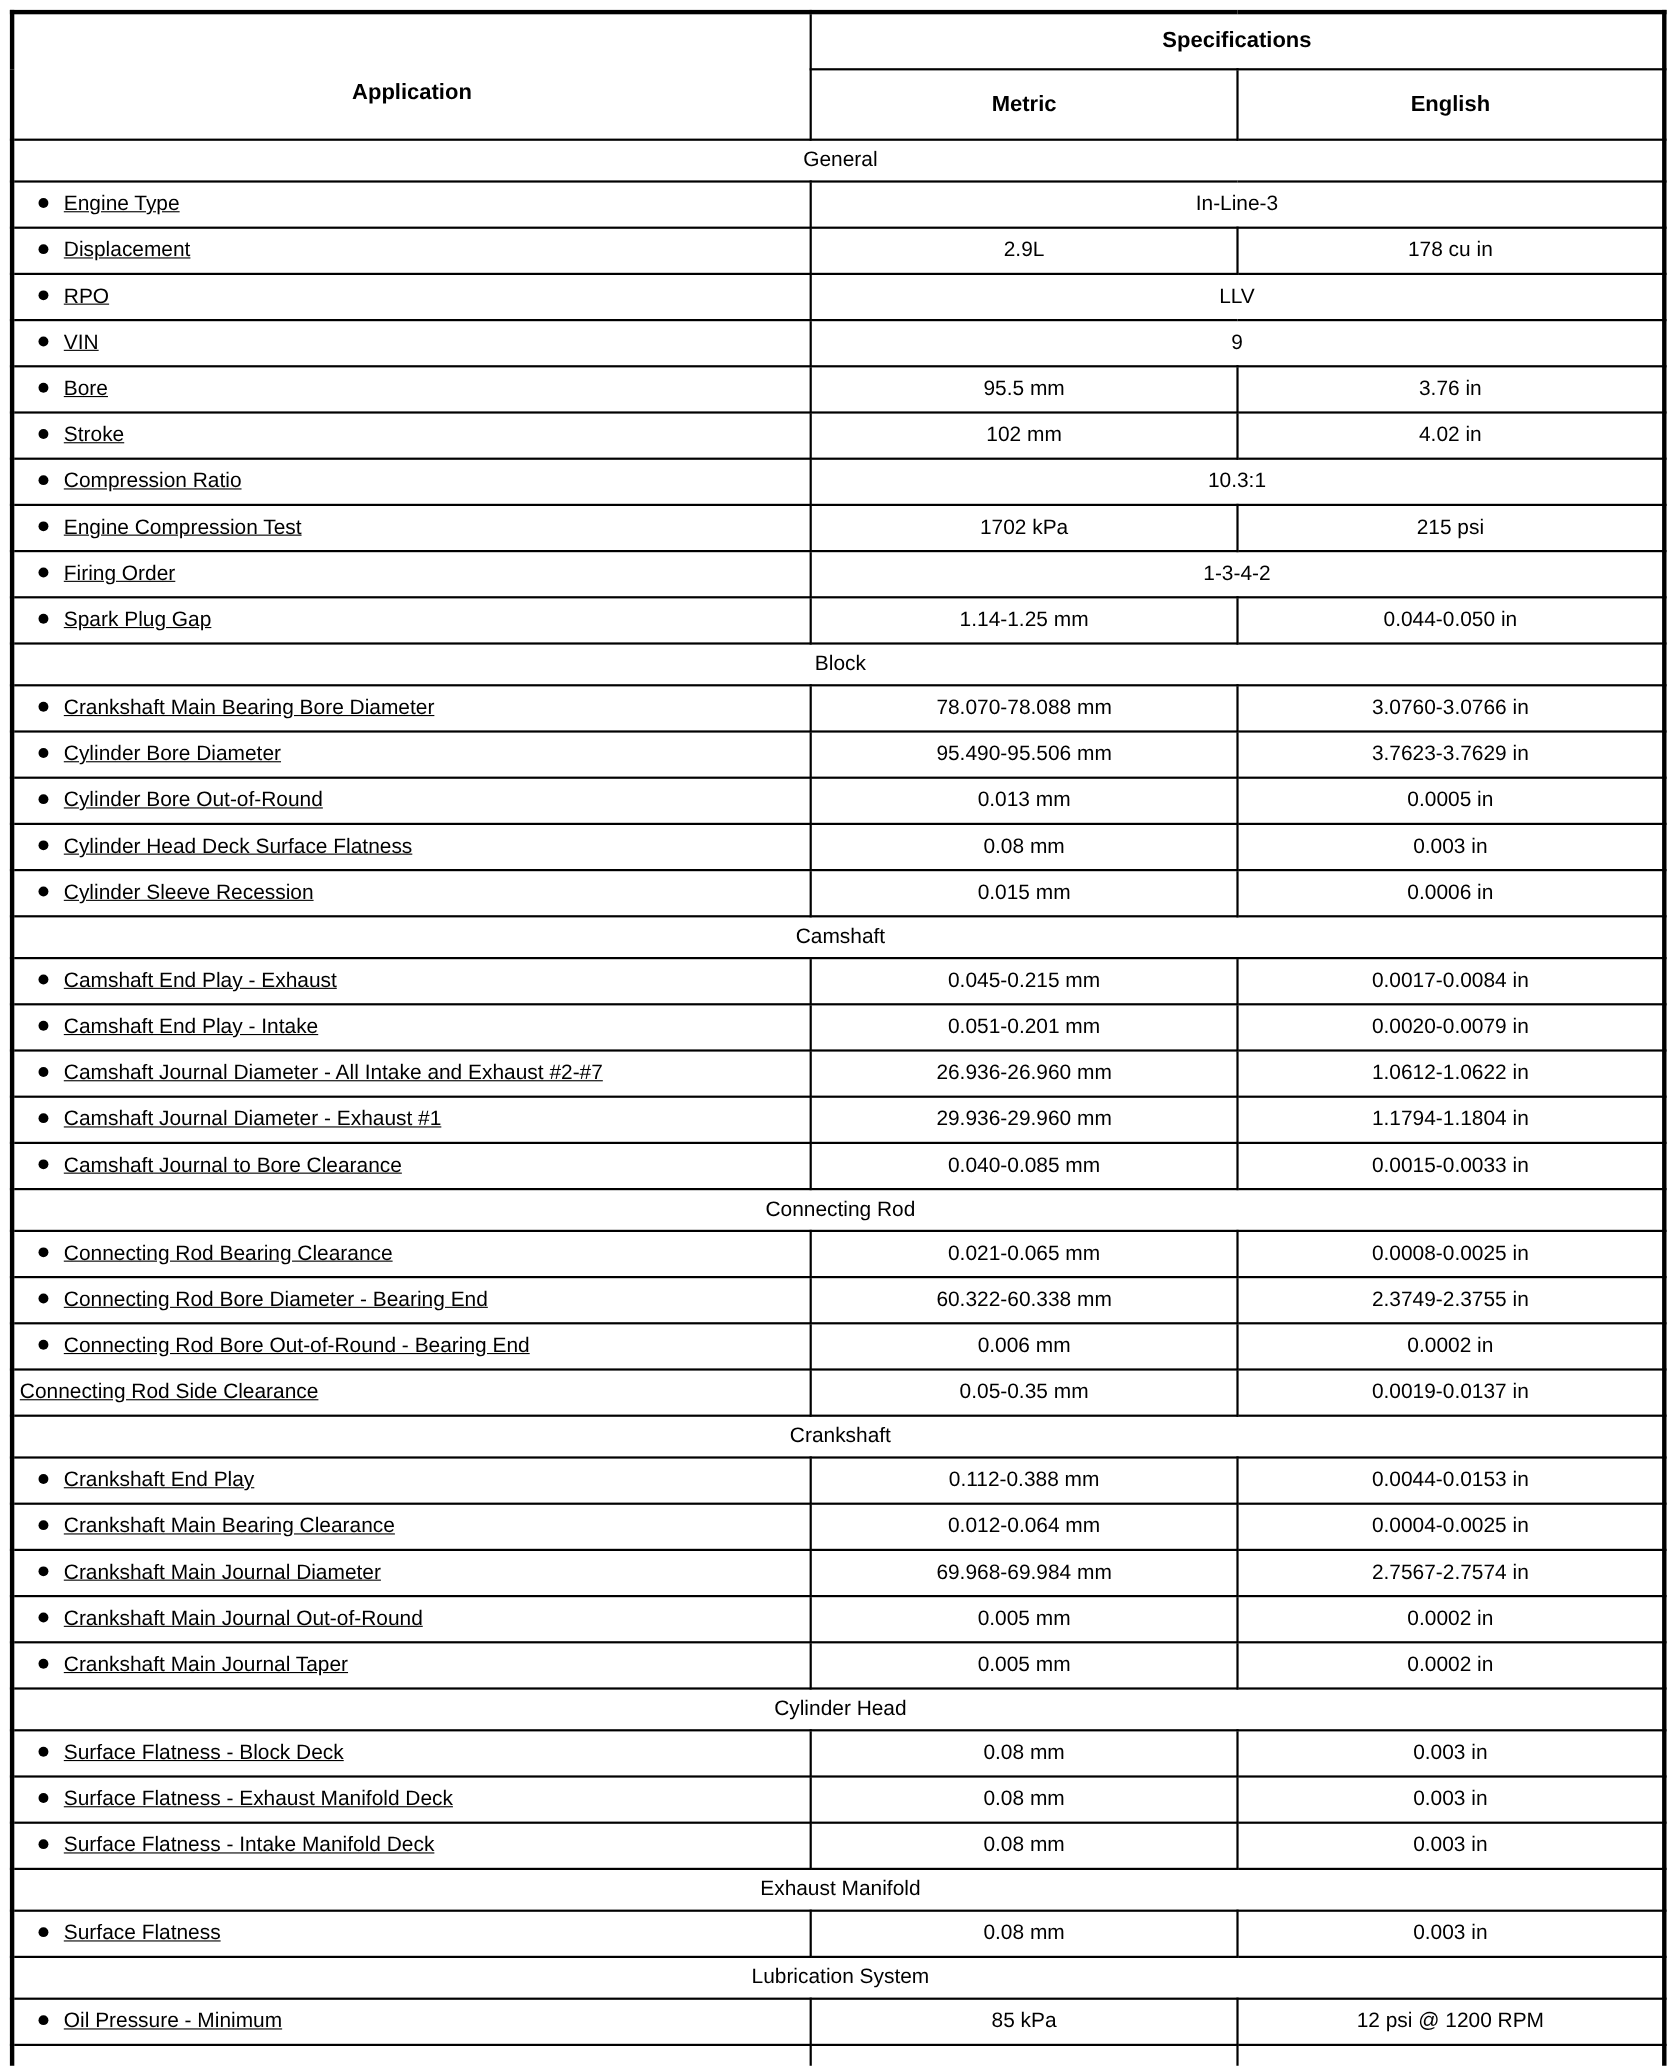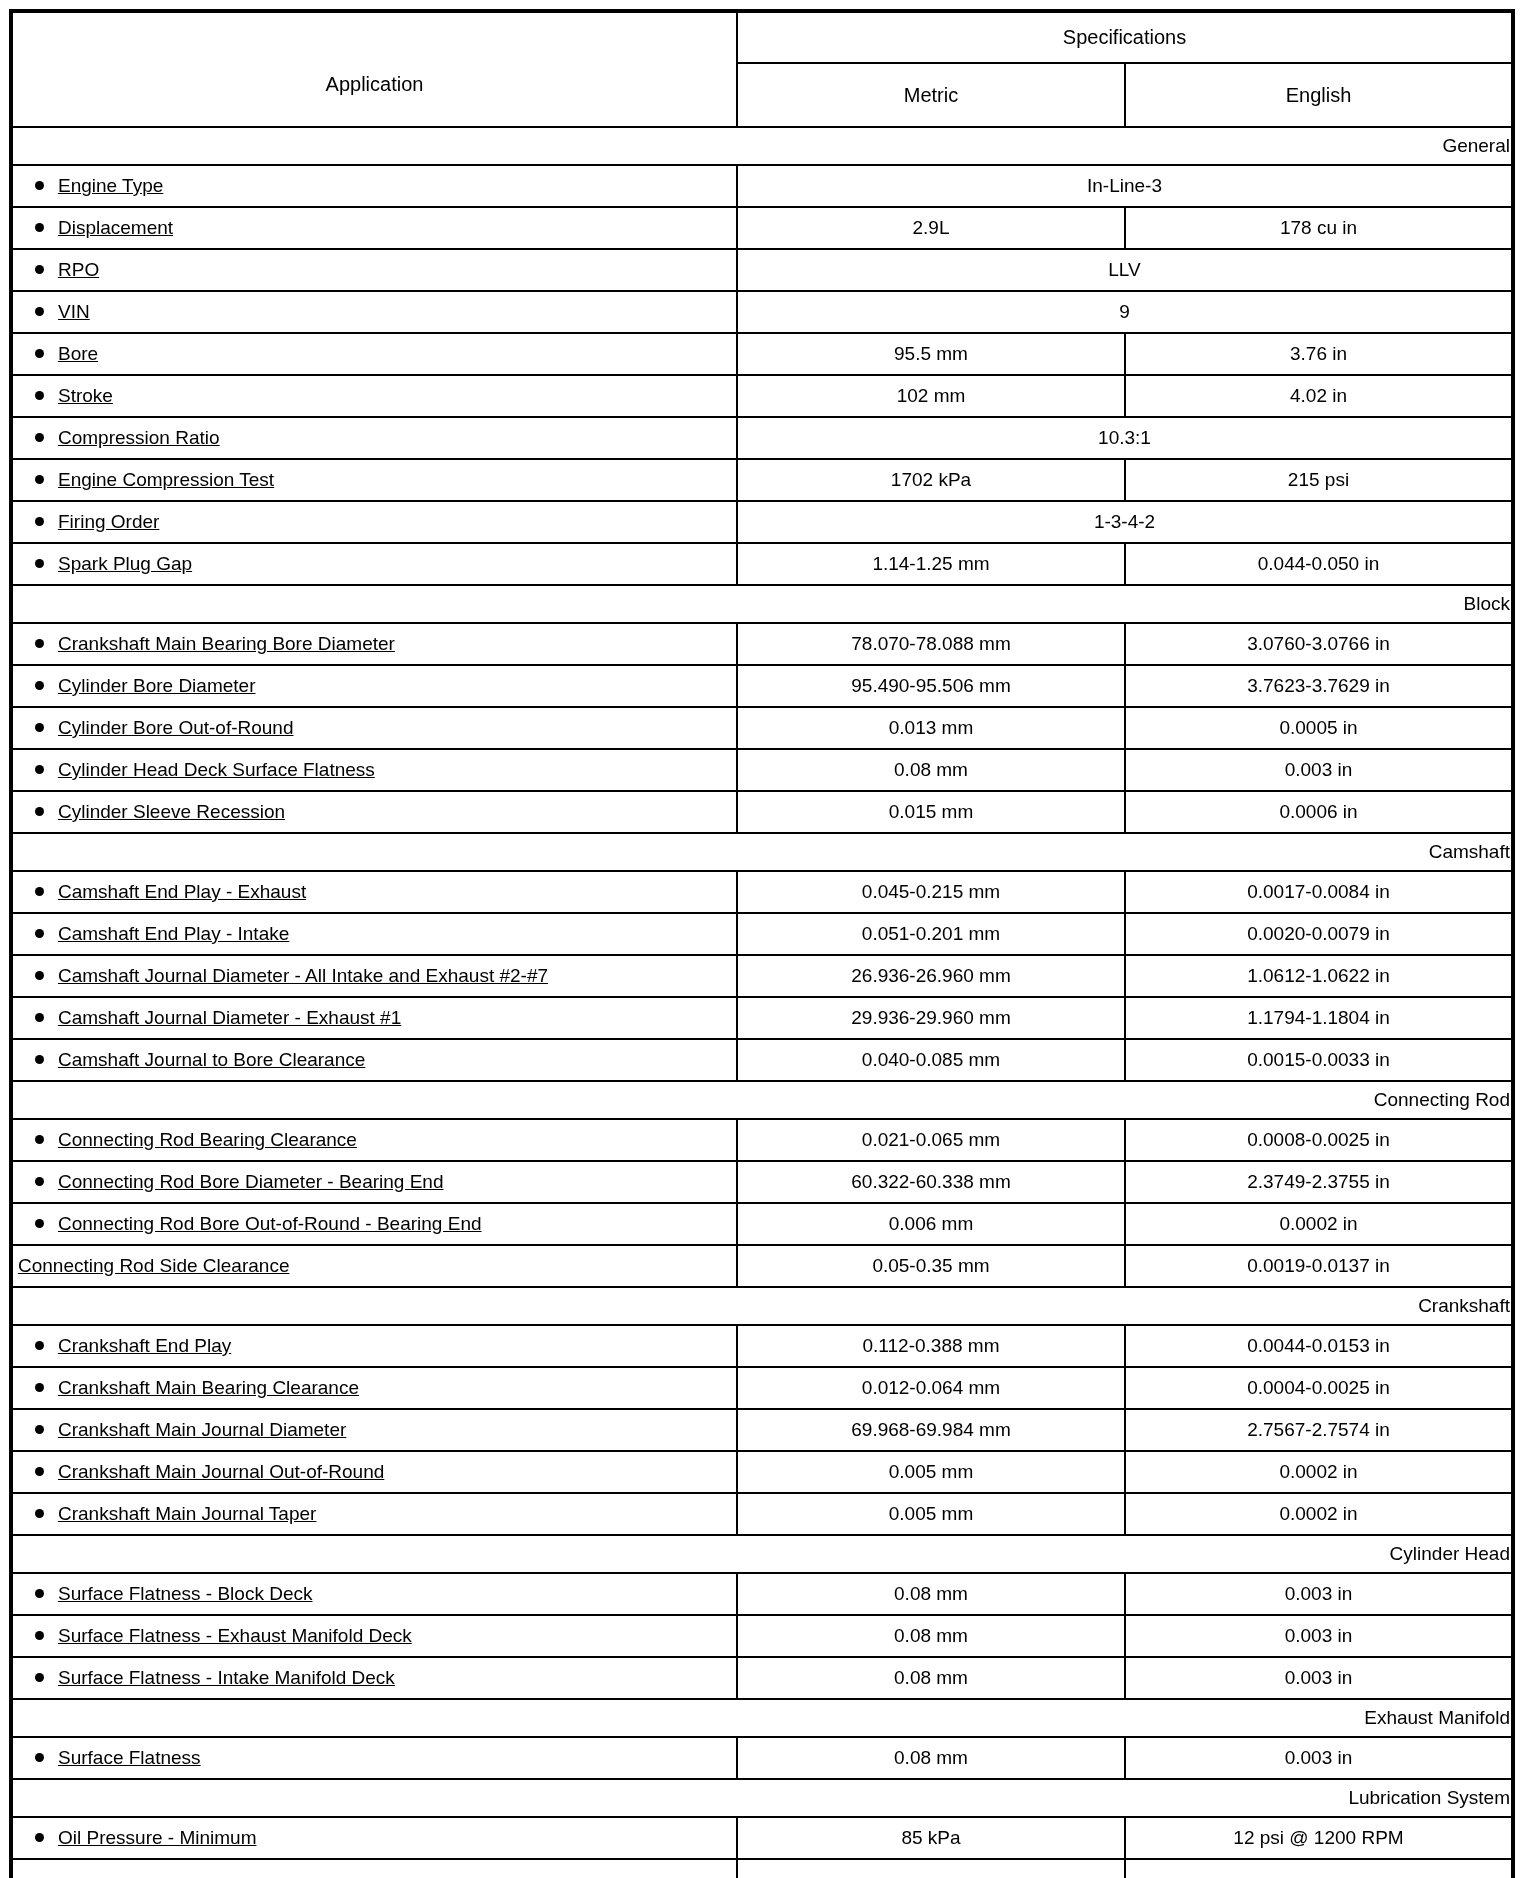"Specifications" thead th { font-weight: normal -> bold }
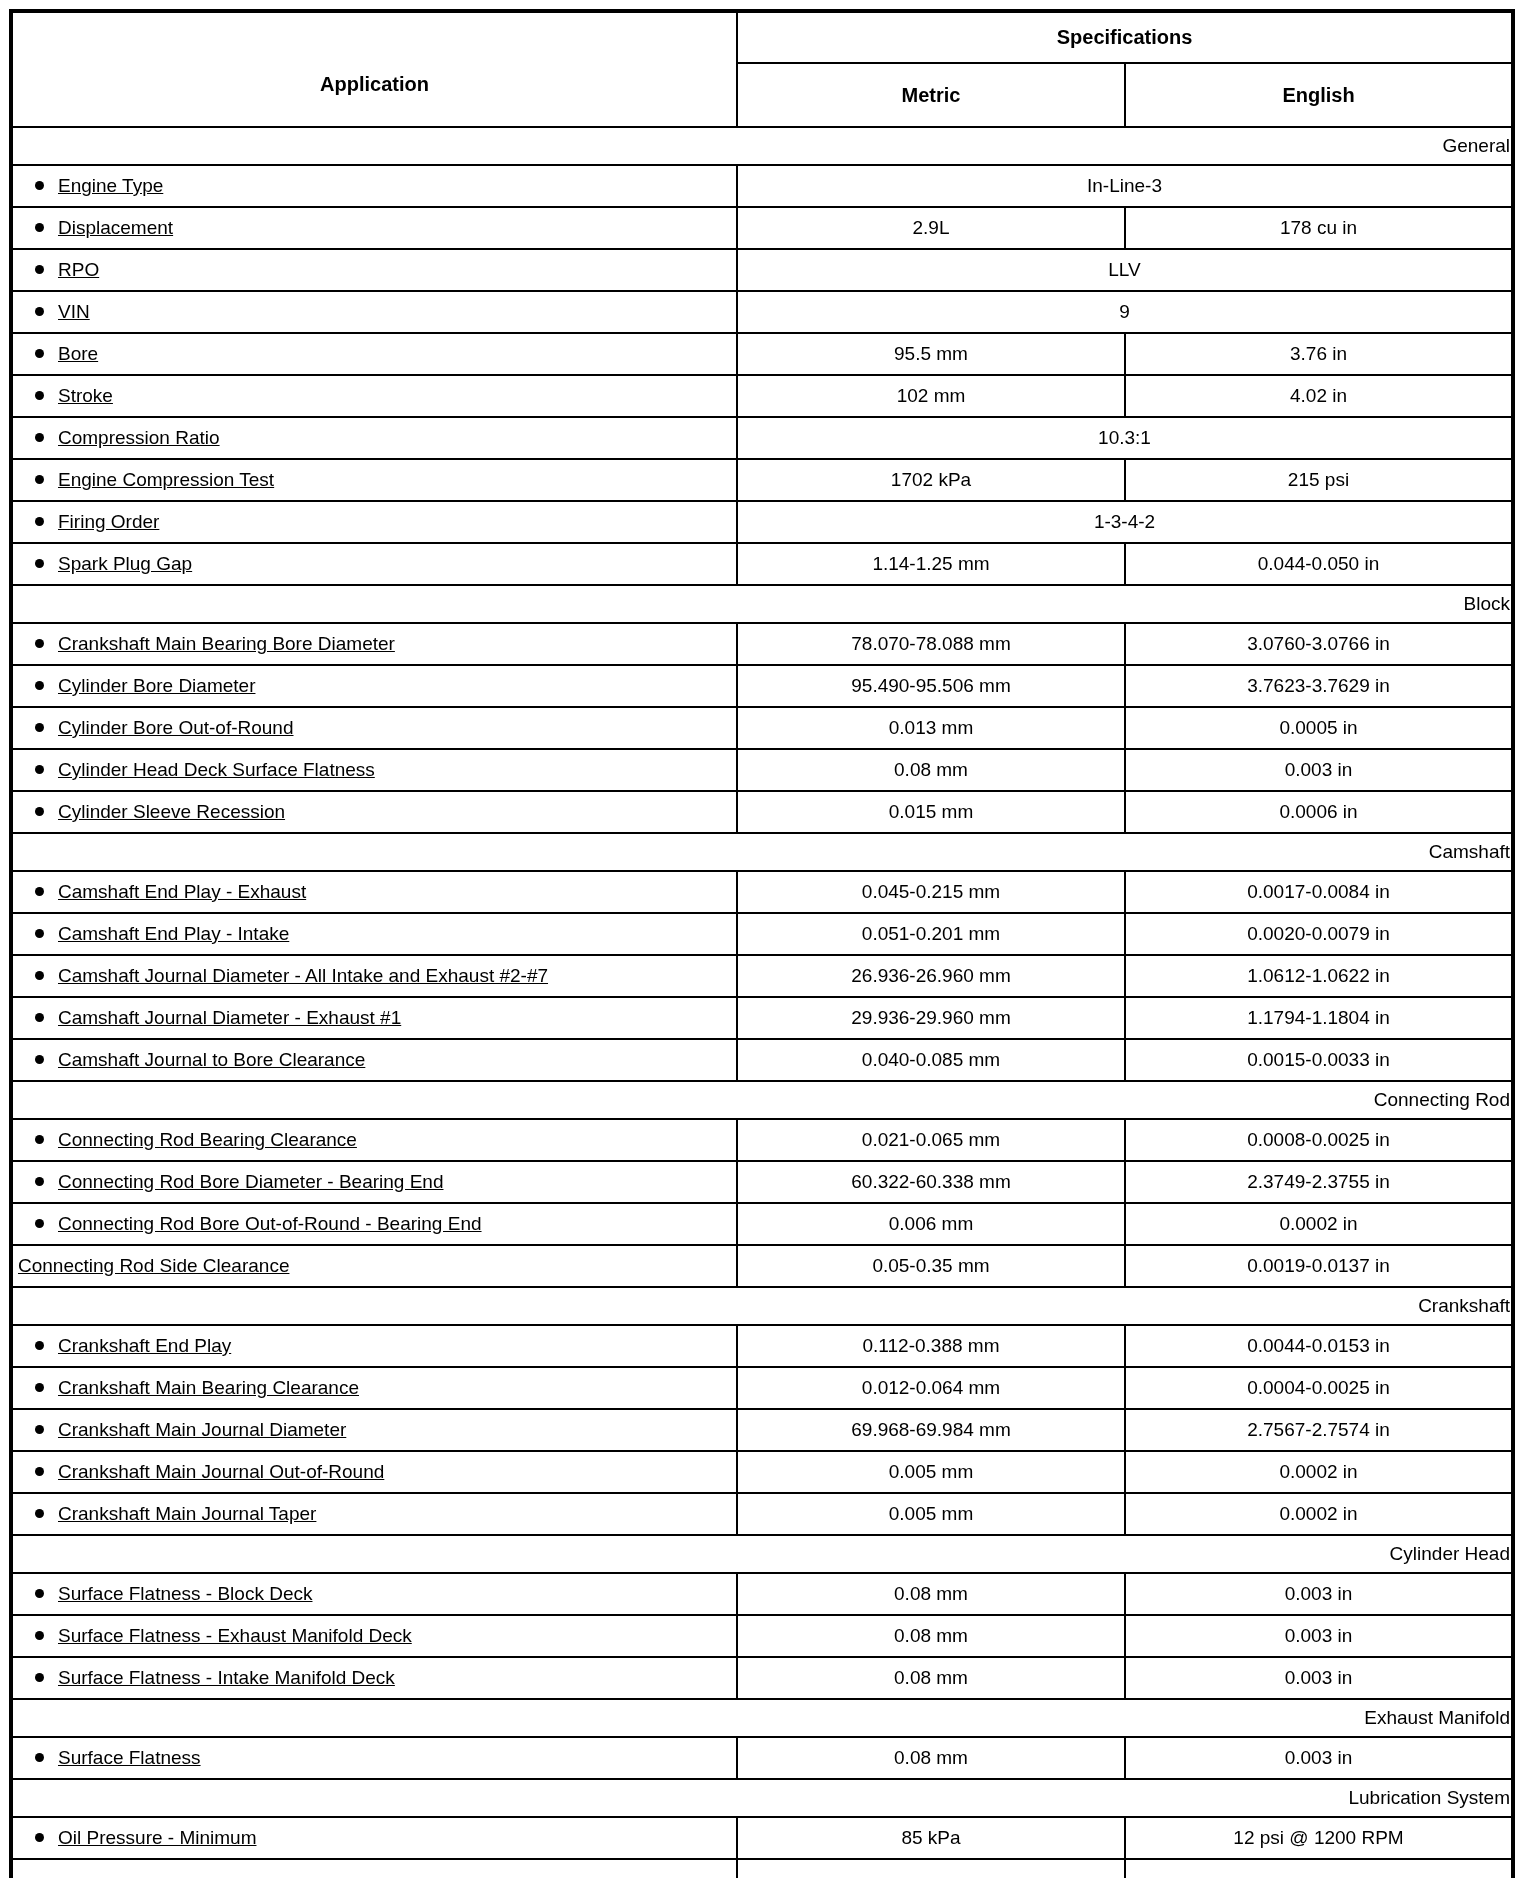"General" tr.section-row td.section-cell { text-align: right -> center }
